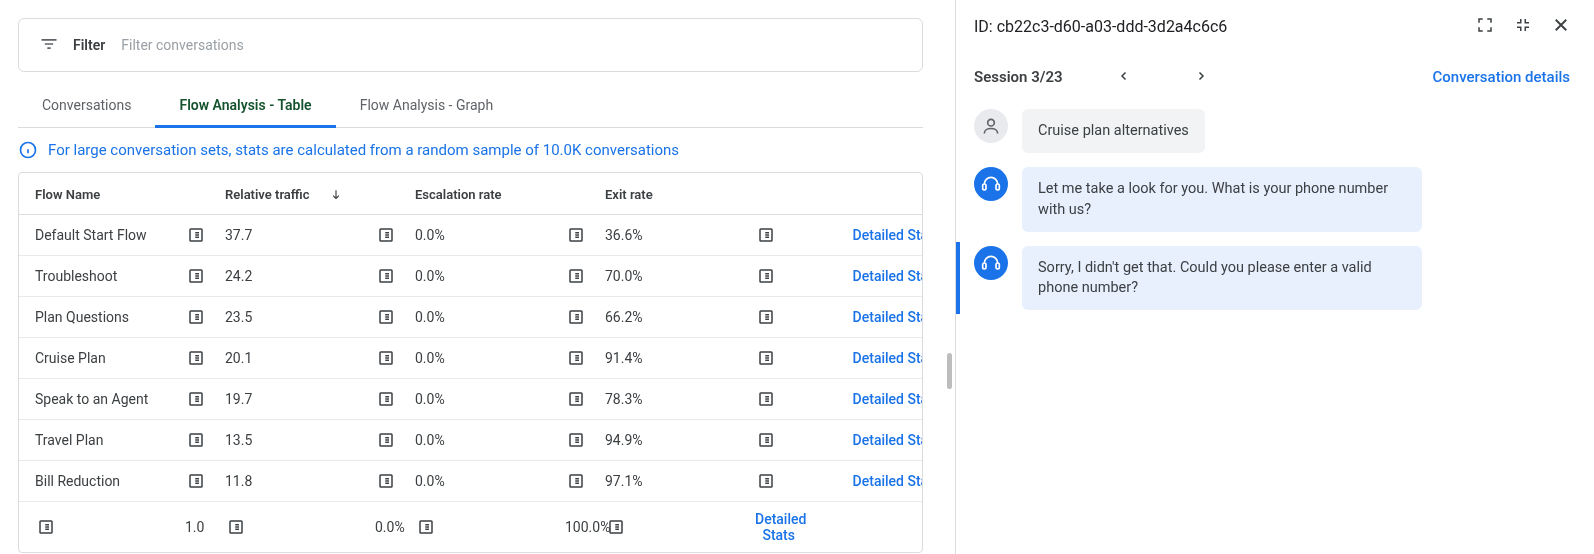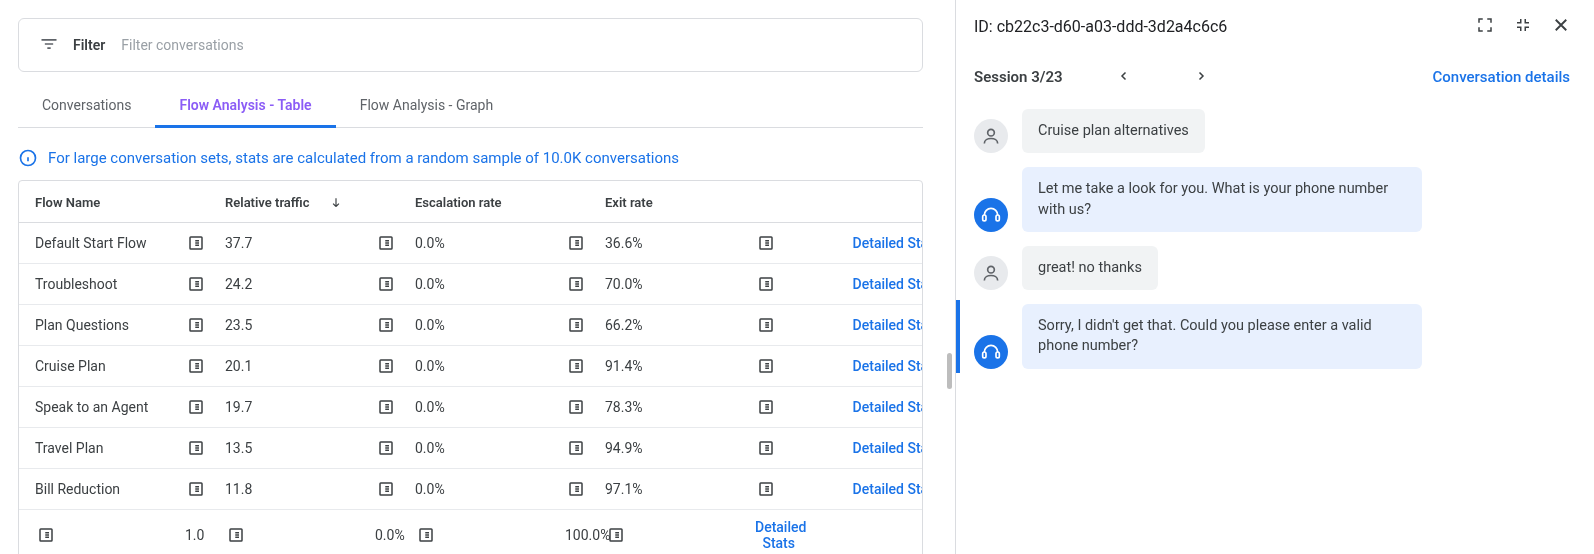"Flow Analysis - Table" .tab.active { color: #8b5cf6 -> #14532d }
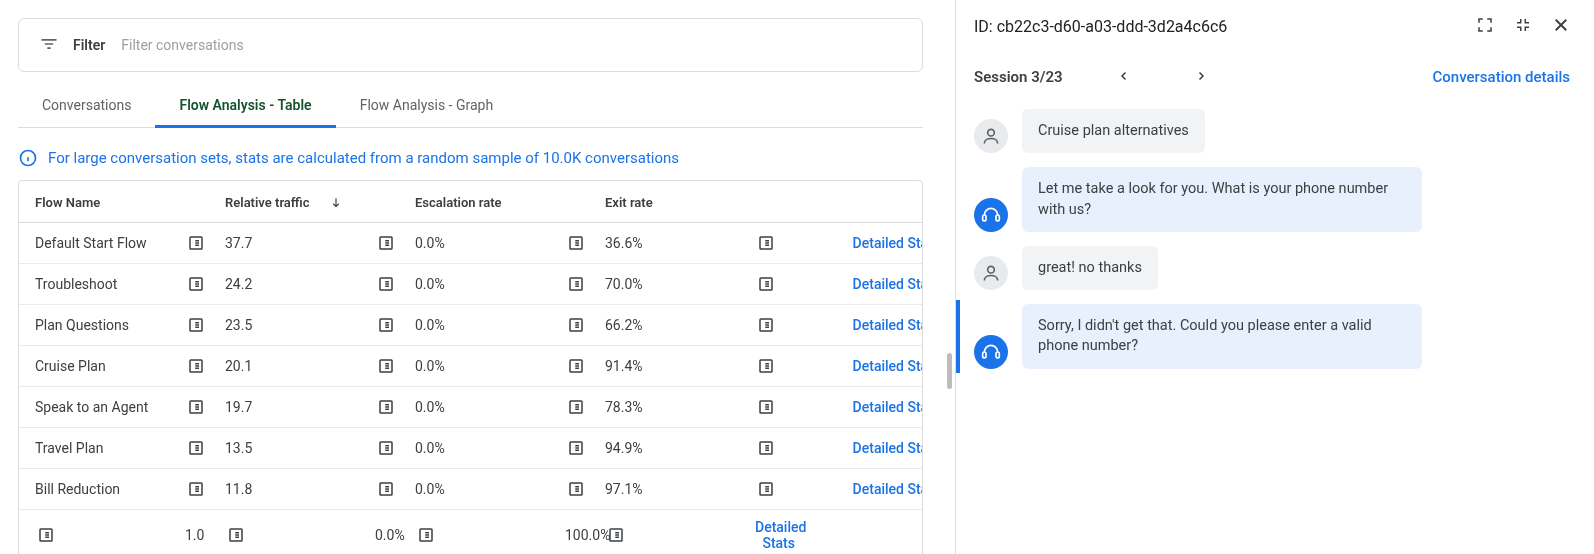"Cruise plan alternatives" .msg { align-items: flex-end -> flex-start }
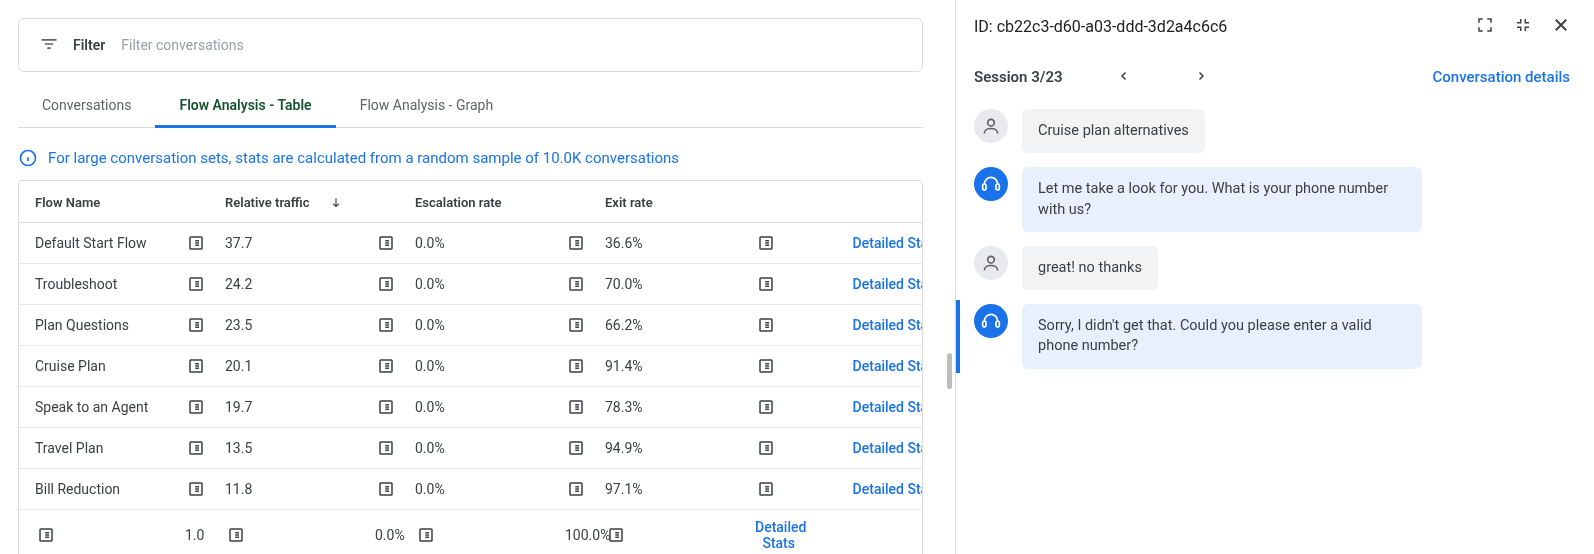"For large conversation sets, stats" .notice { margin: 20px 0 12px -> 12px 0 12px }
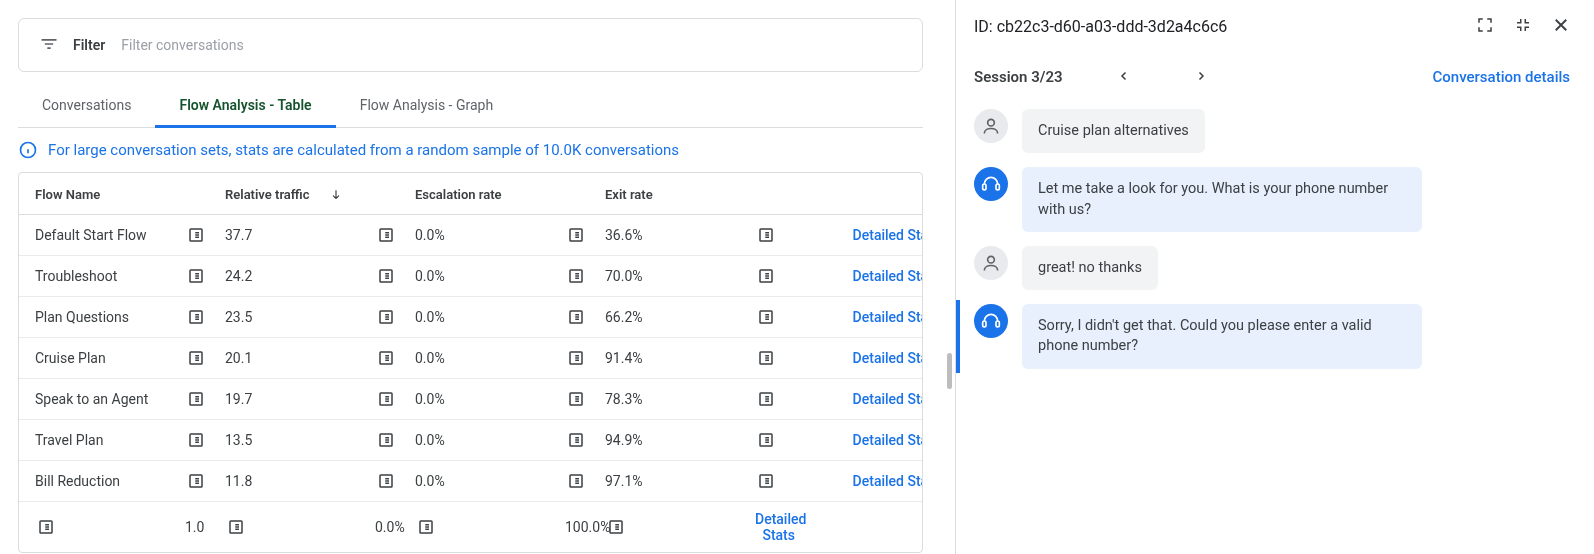"great! no thanks" div.msg { html: <div> <div> <svg> <circle></circle> <path></path> </svg> </div> <div>great! no thanks</div> </div> -> none }
